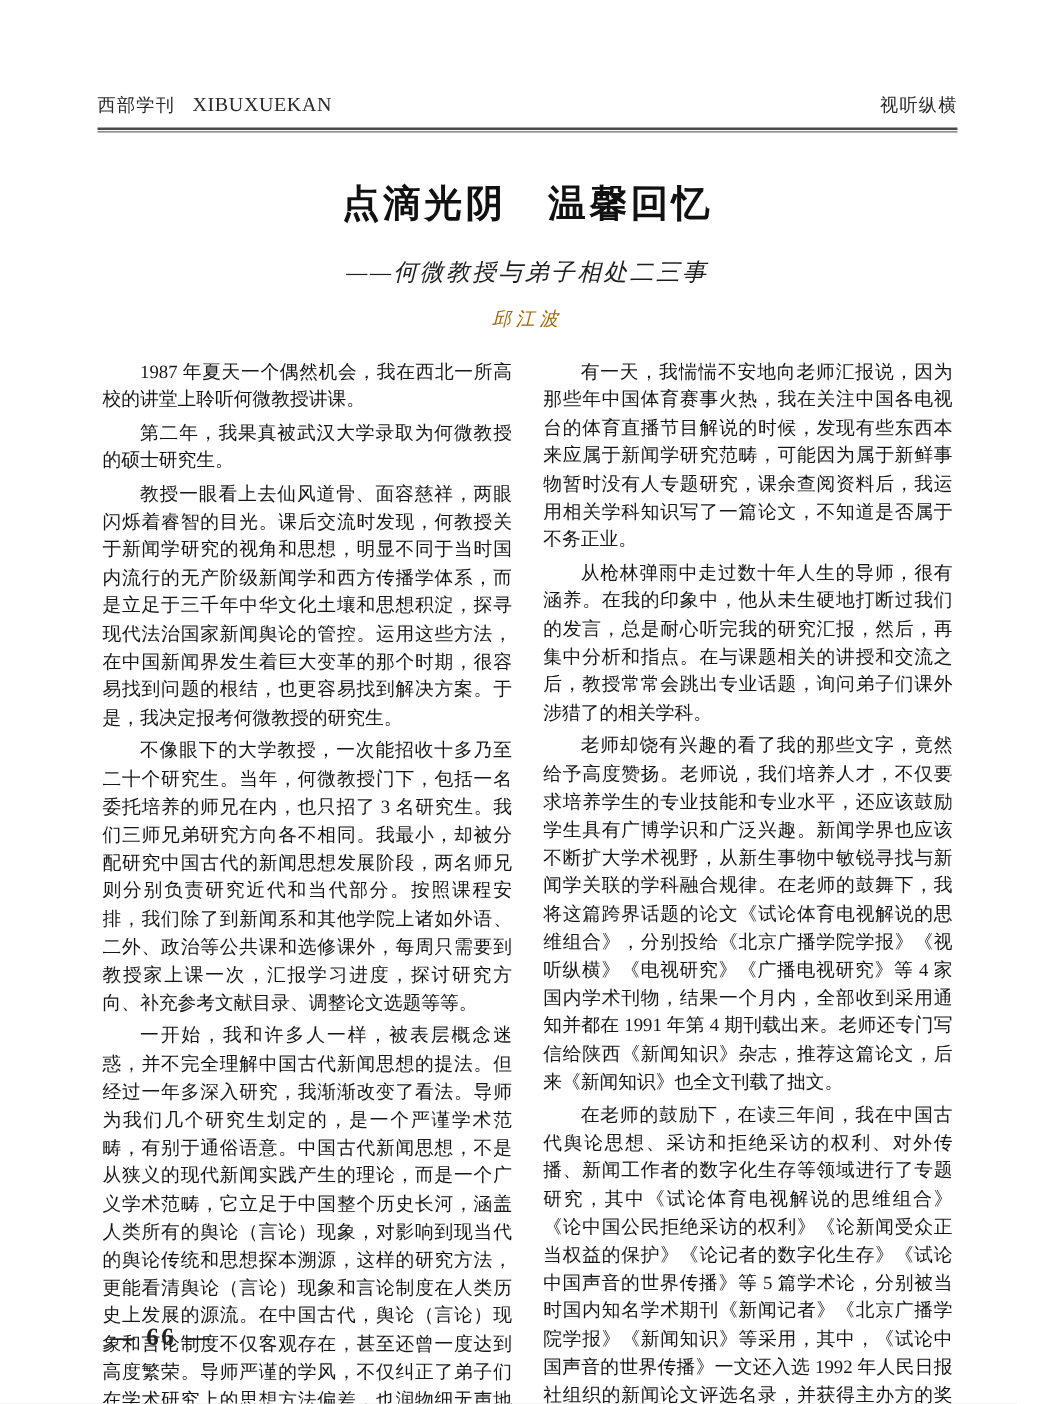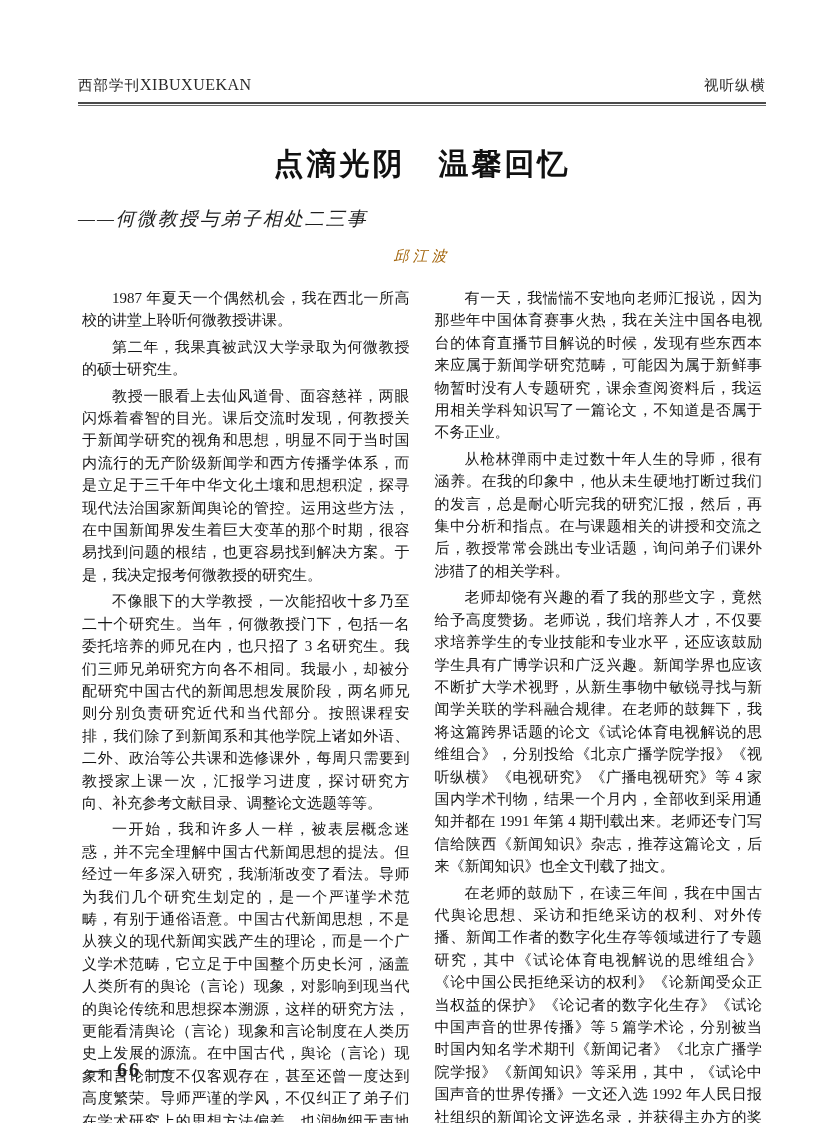"西部学刊" .runhead .left-group { gap: none -> 14px }
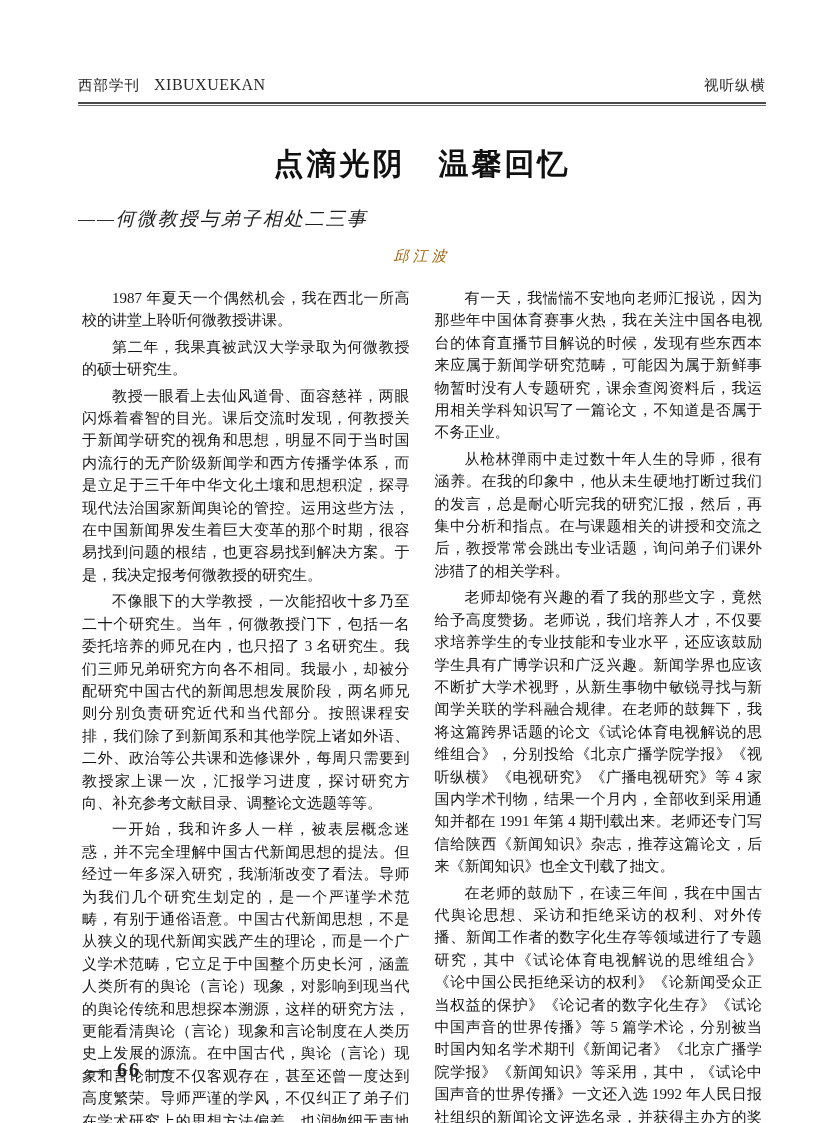"——何微教授与弟子相处二三事" .subtitle { text-align: left -> center }
